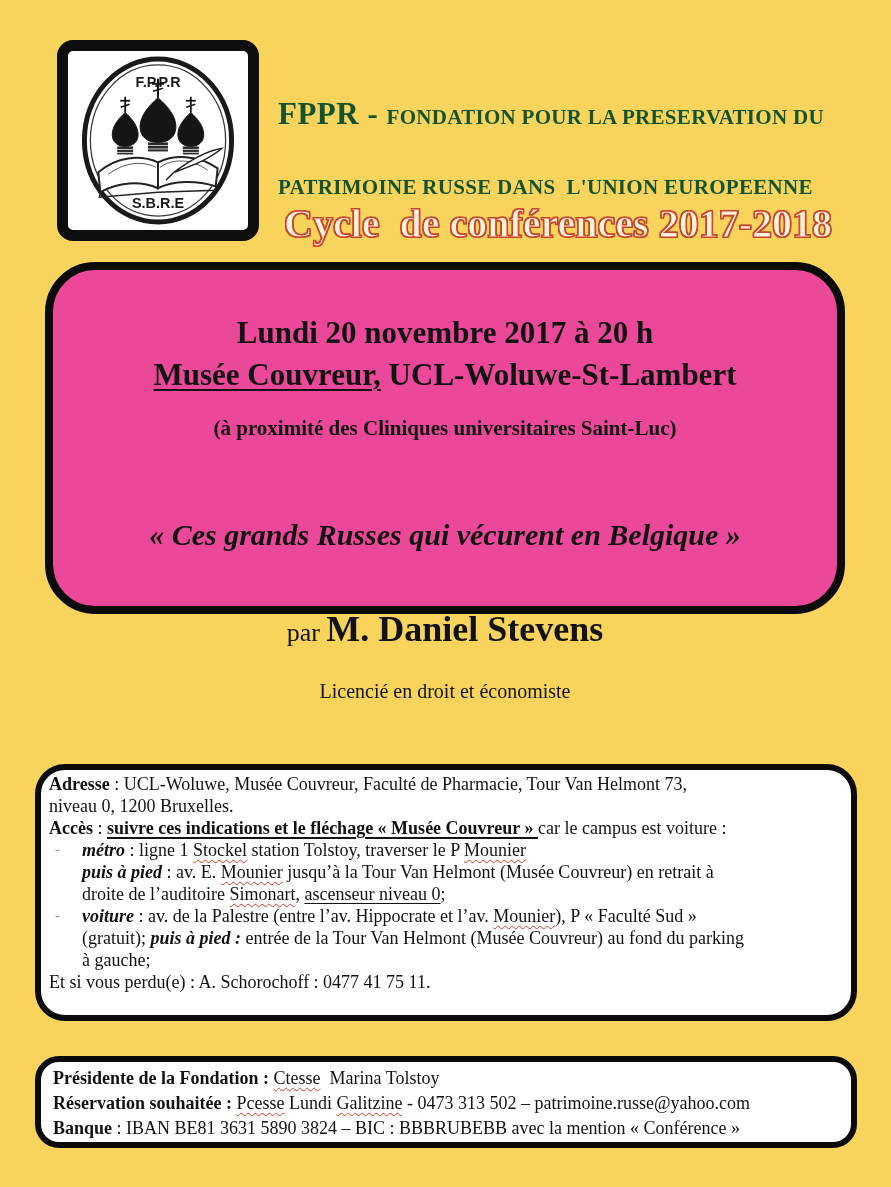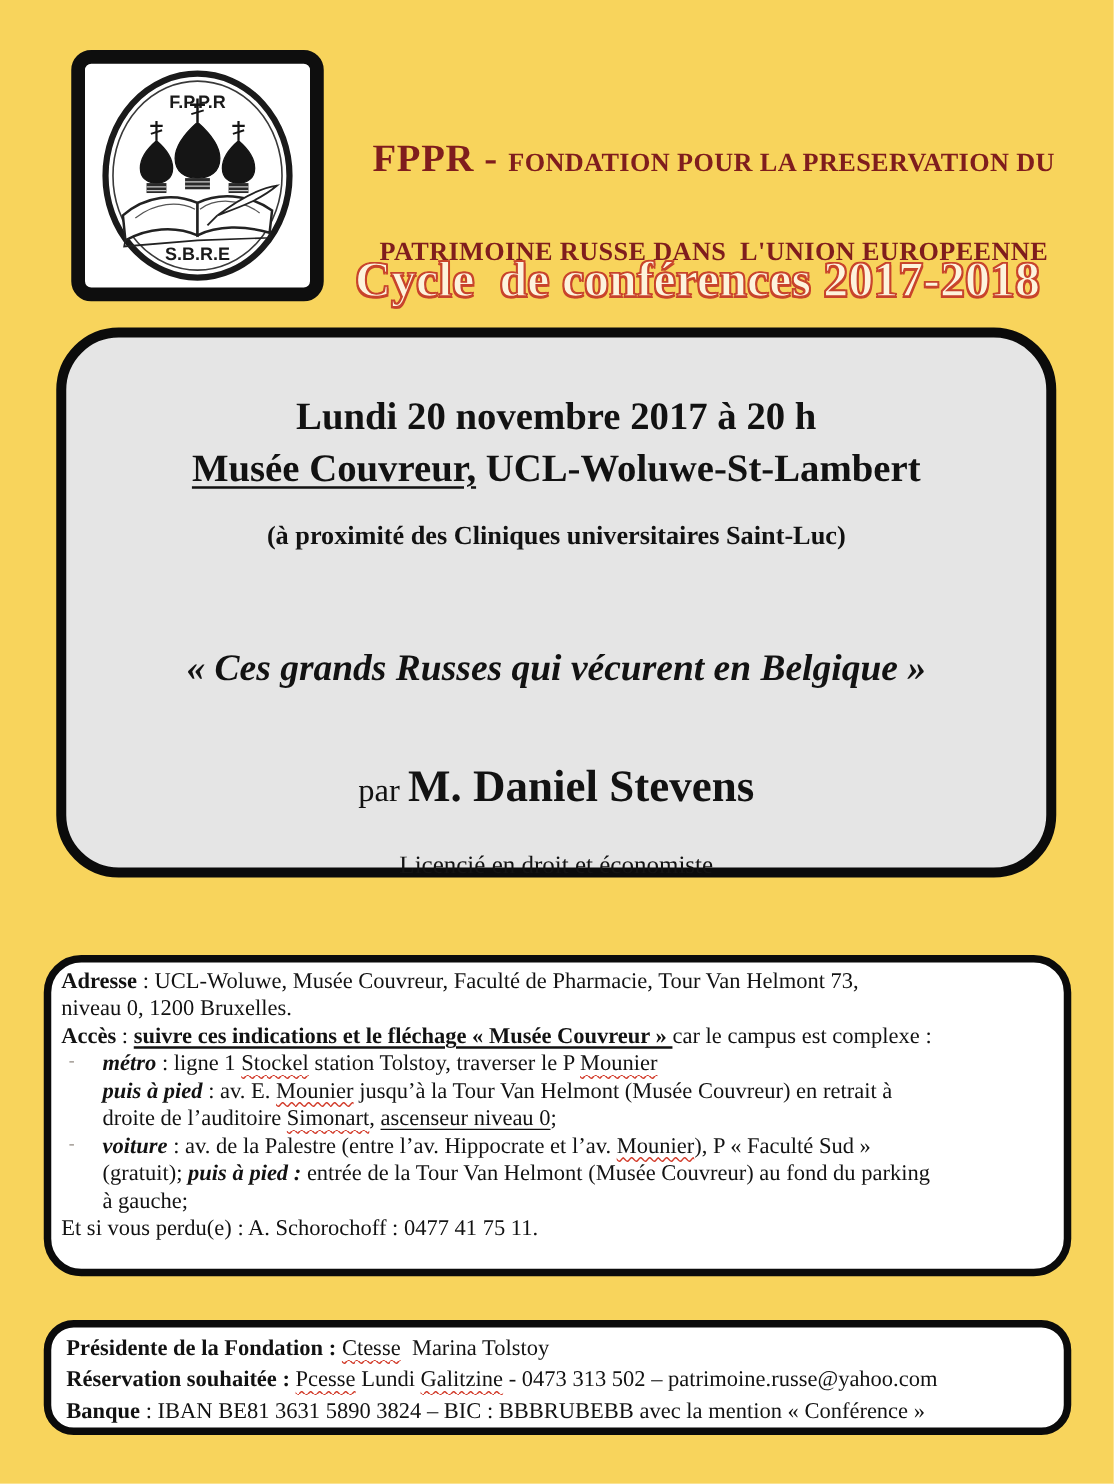"FPPR - FONDATION POUR LA" .org { color: #7f1d1d -> #14532d; text-align: center -> left; top: 73px -> 60px }
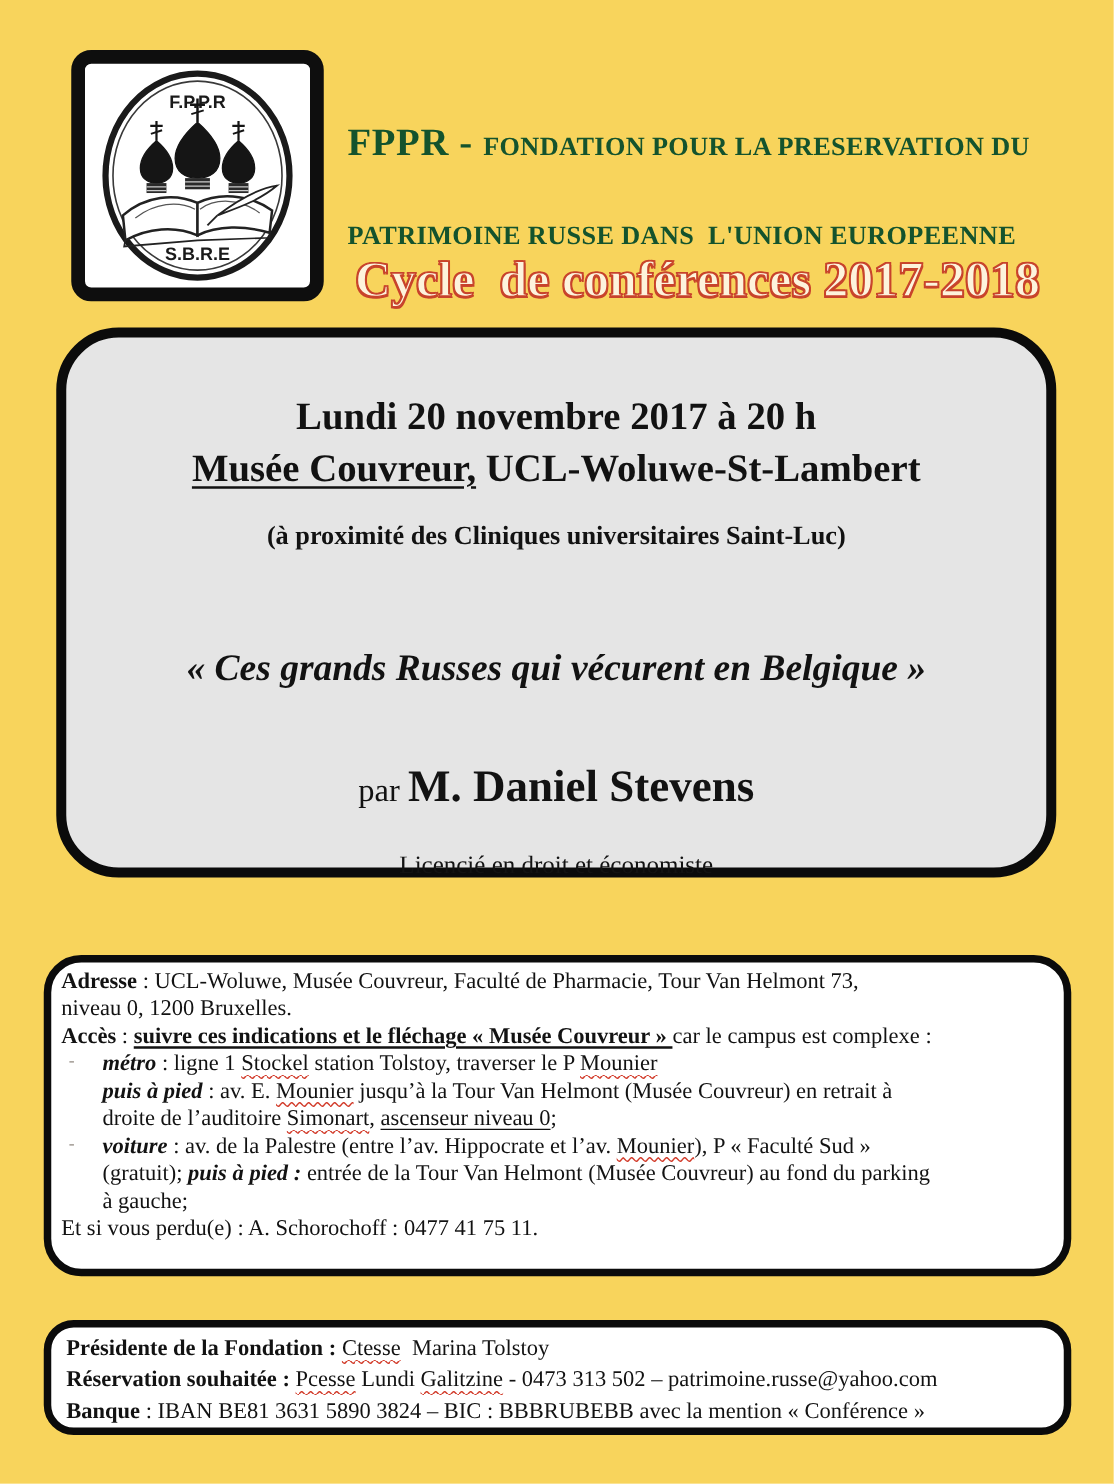"Lundi 20 novembre 2017 à" .main-box { background: #e5e5e5 -> #ec4899; height: 440px -> 352px }
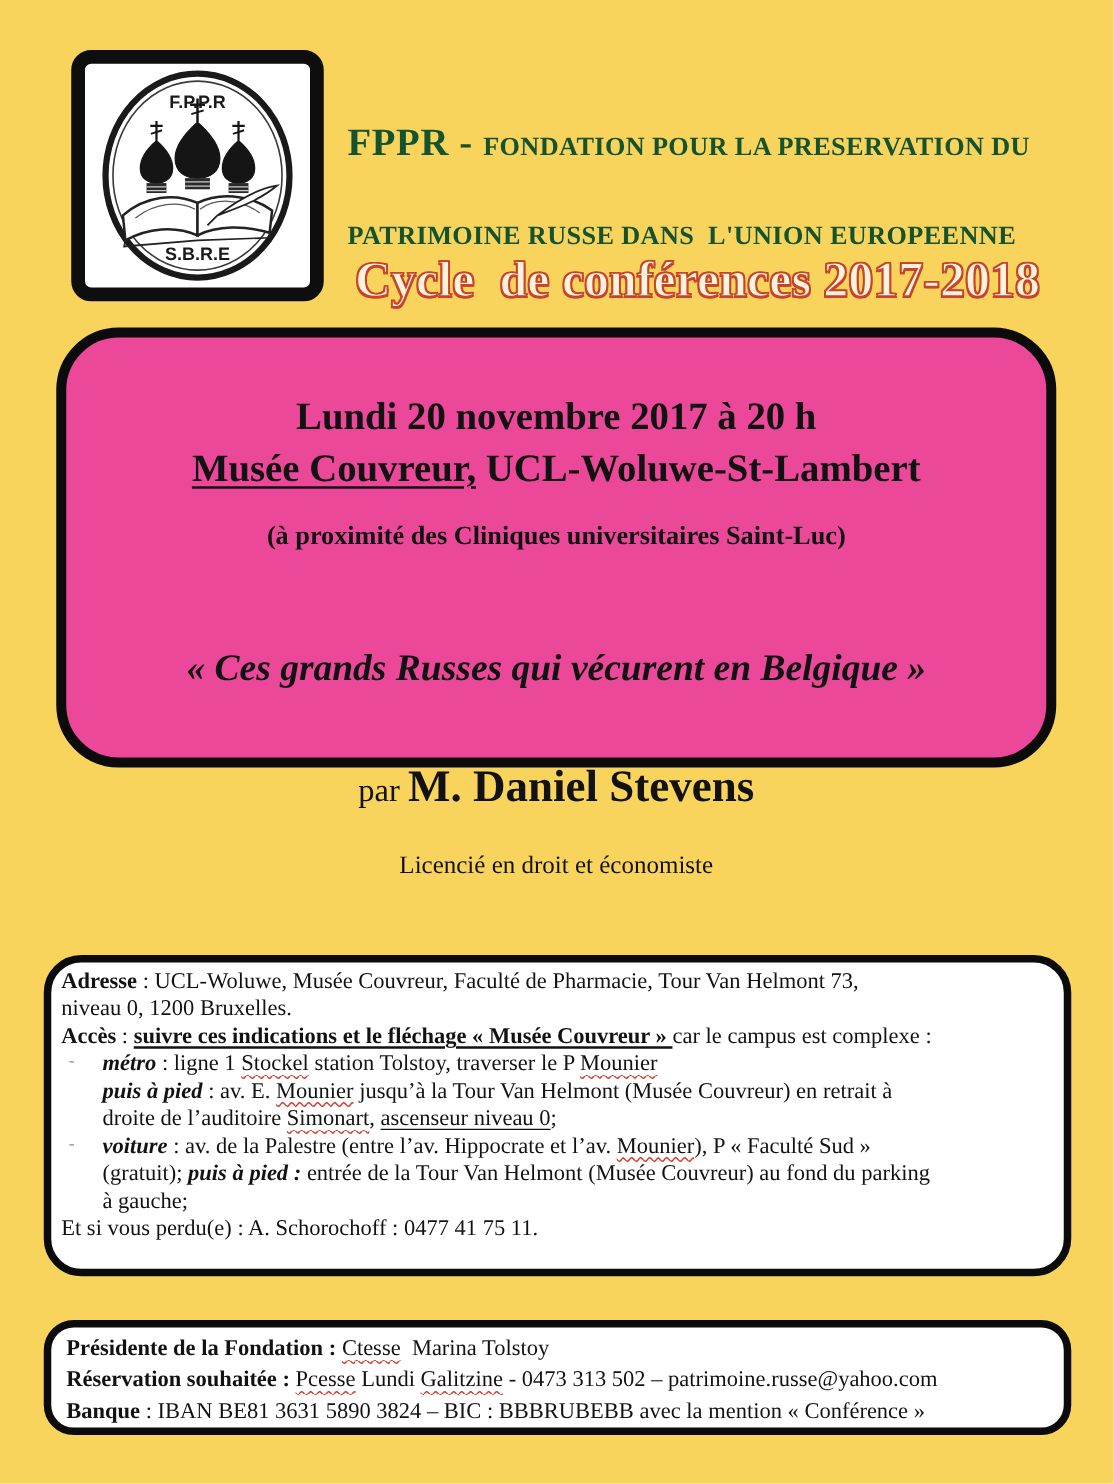"car le campus est complexe" span { text: complexe -> voiture }
